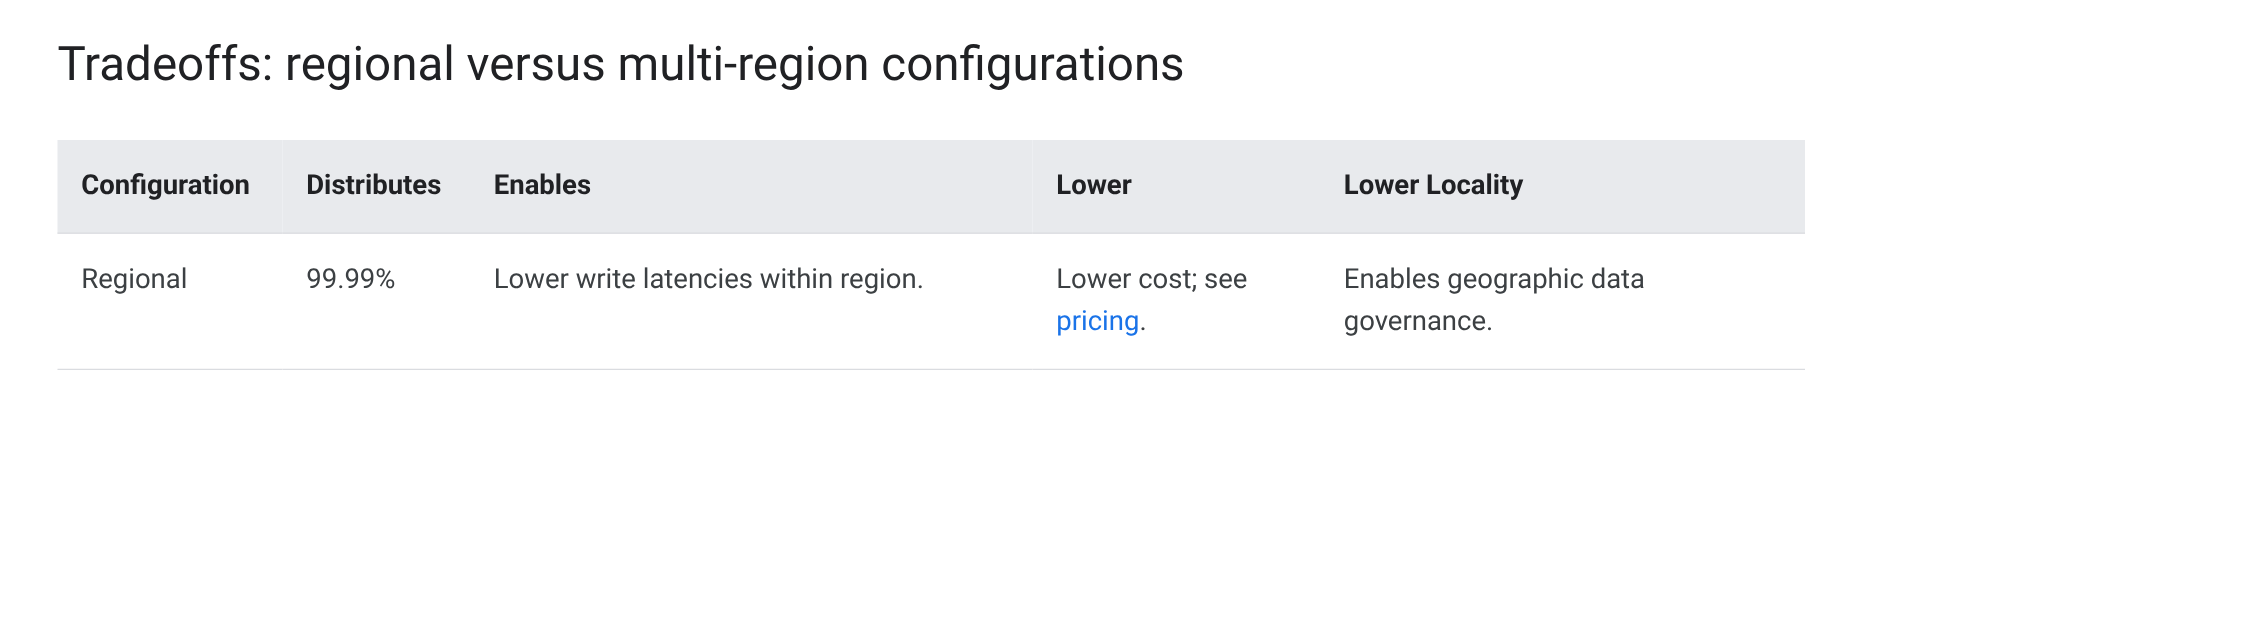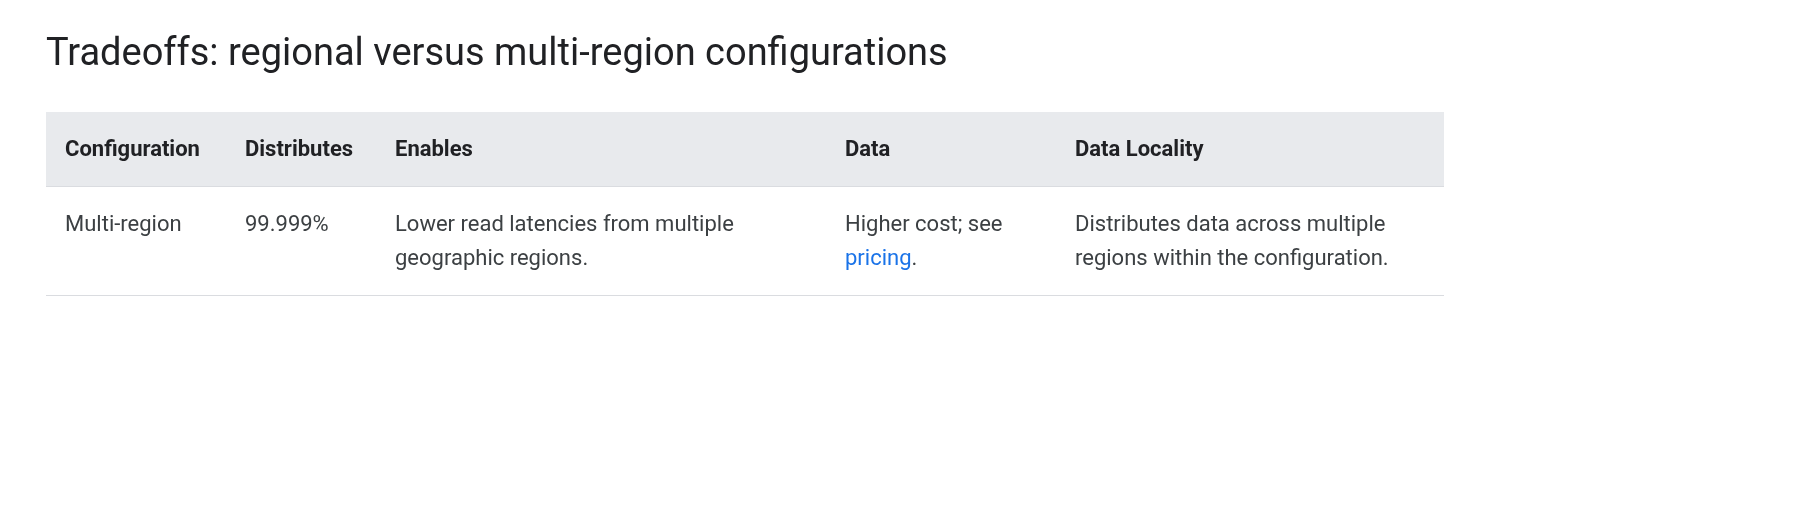"Data" th { text: Data -> Lower }
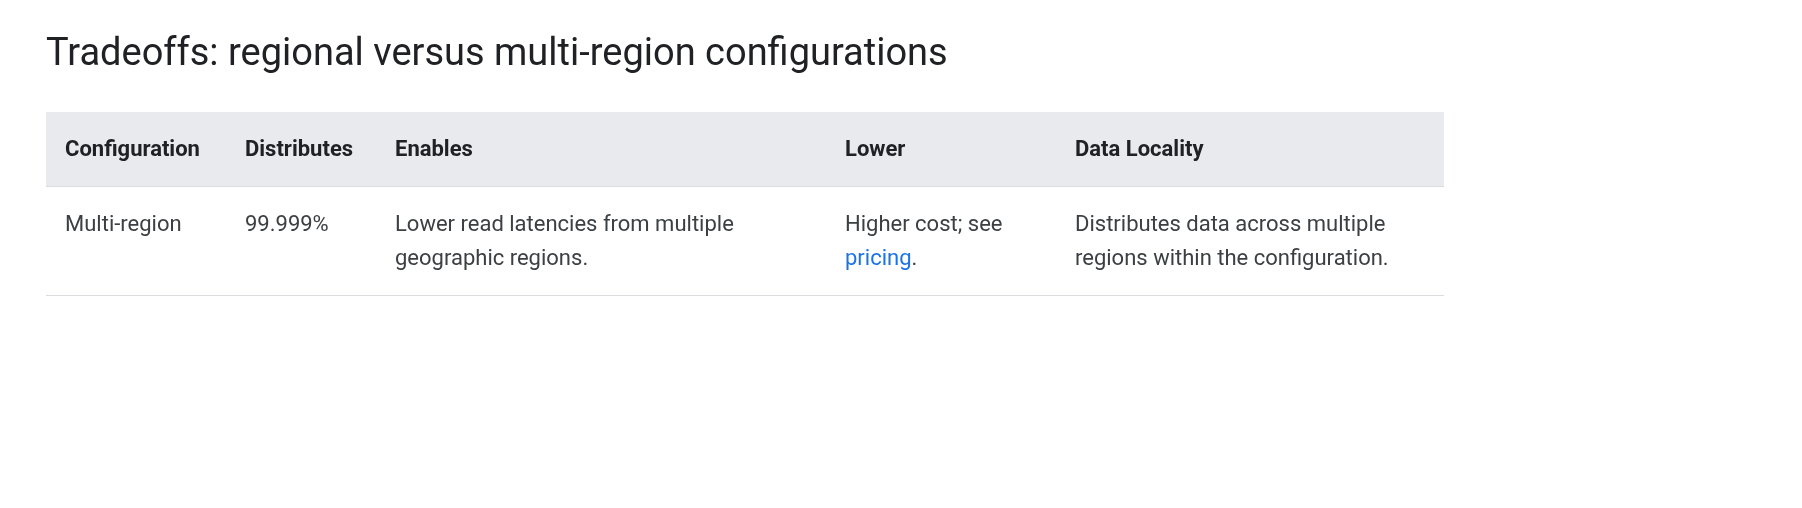"Data Locality" th { text: Data -> Lower }
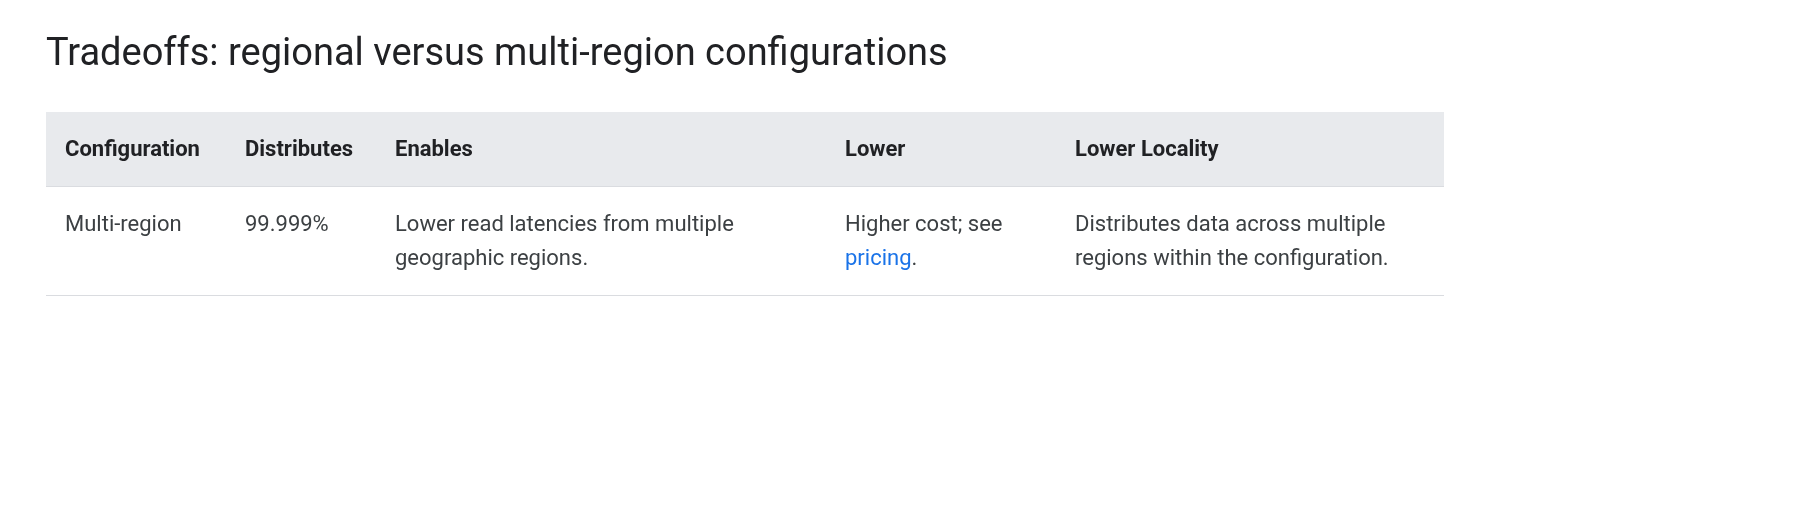"Regional" tr { html: none -> <tr> <td>Regional</td> <td>99.99%</td> <td>Lower write latencies within region.</td> <td> <span>Lower cost; see </span><a>pricing</a><span>.</span> </td> <td>Enables geographic data governance.</td> </tr> }
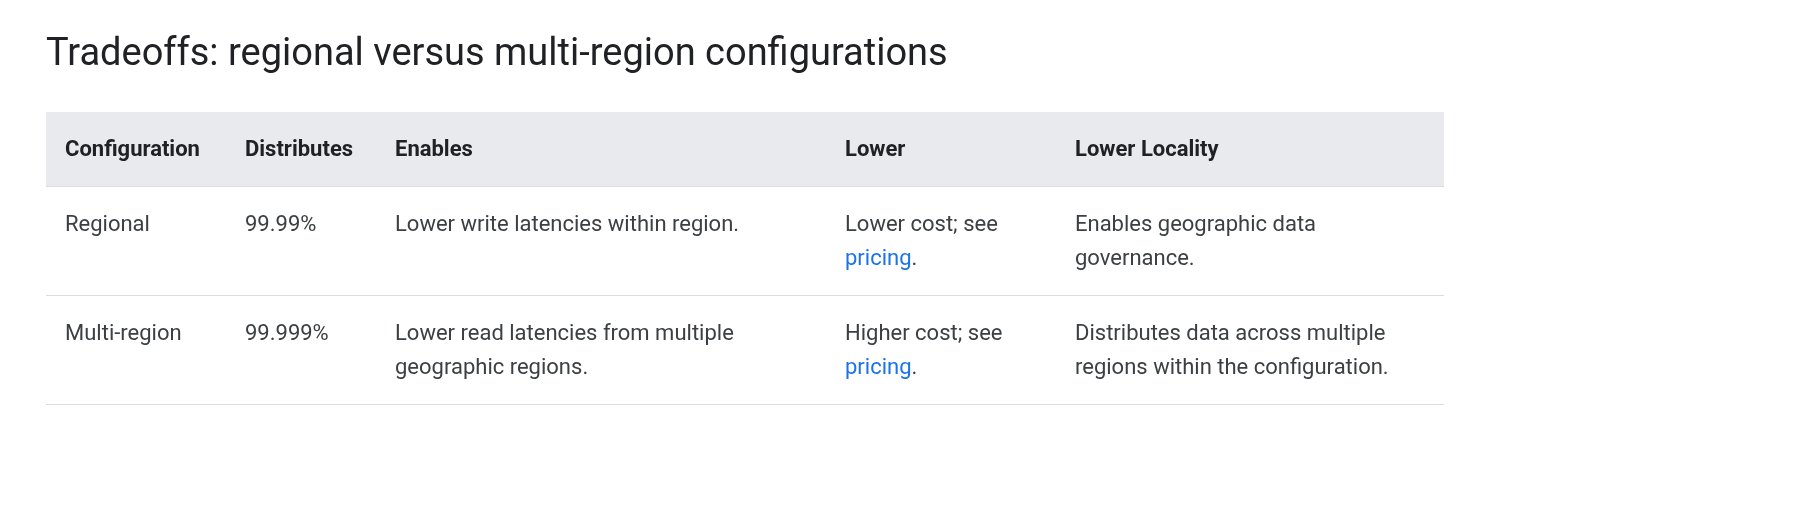"Multi-region" tr { html: <tr> <td>Multi-region</td> <td>99.999%</td> <td>Lower read latencies from multiple geographic regions.</td> <td> <span>Higher cost; see </span><a>pricing</a><span>.</span> </td> <td>Distributes data across multiple regions within the configuration.</td> </tr> -> none }
